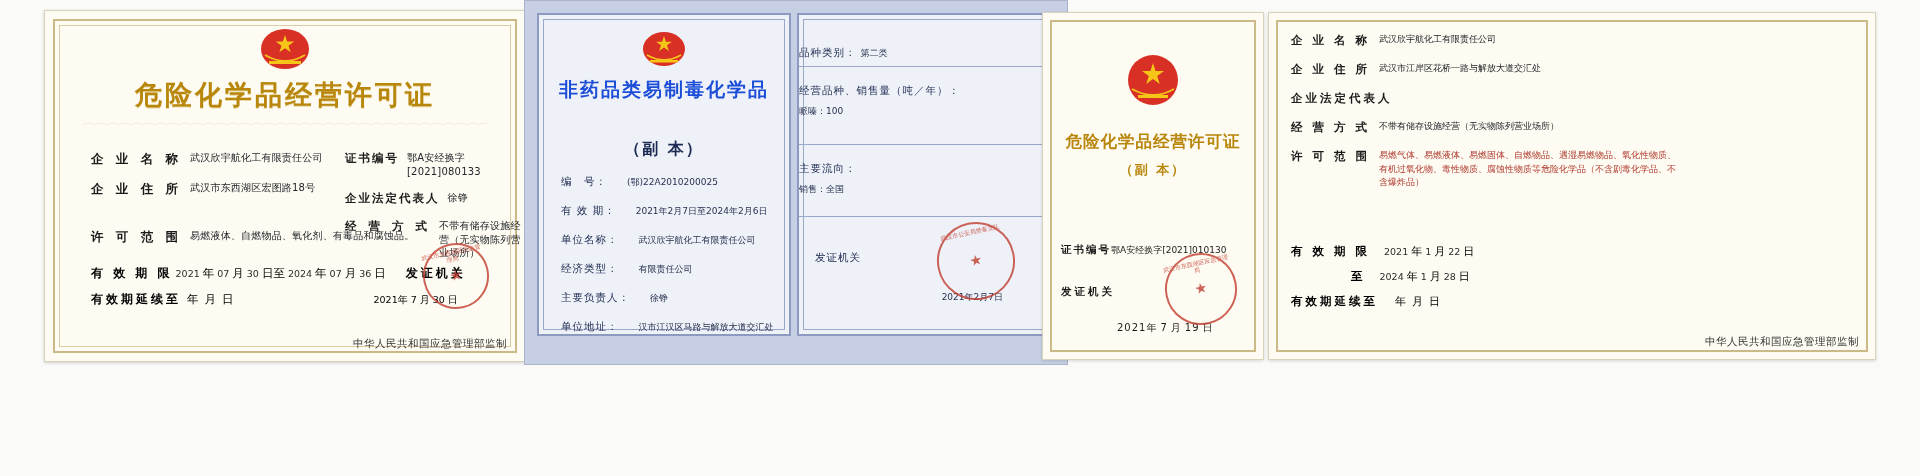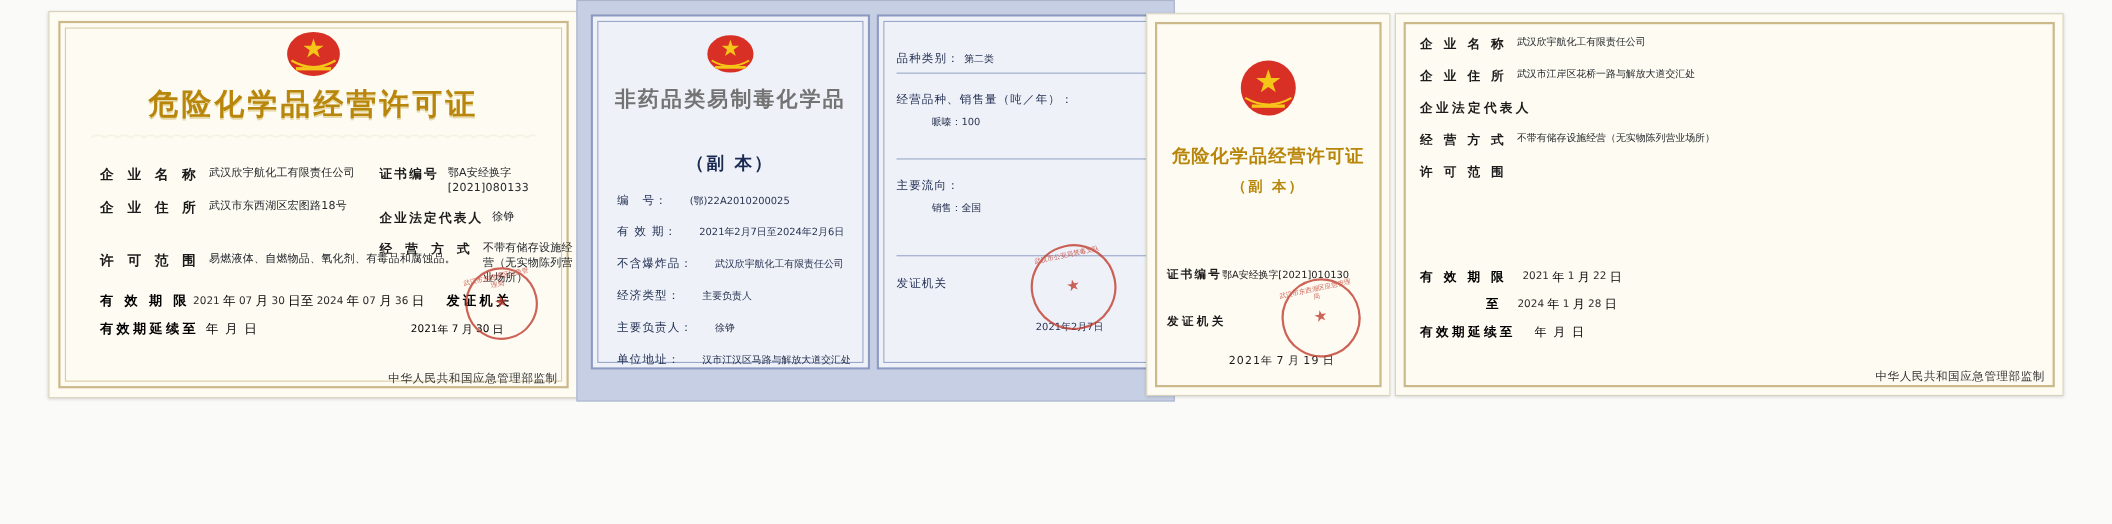"品种类别： 第二类" .c2 .rflds { left: 16px -> 0 }
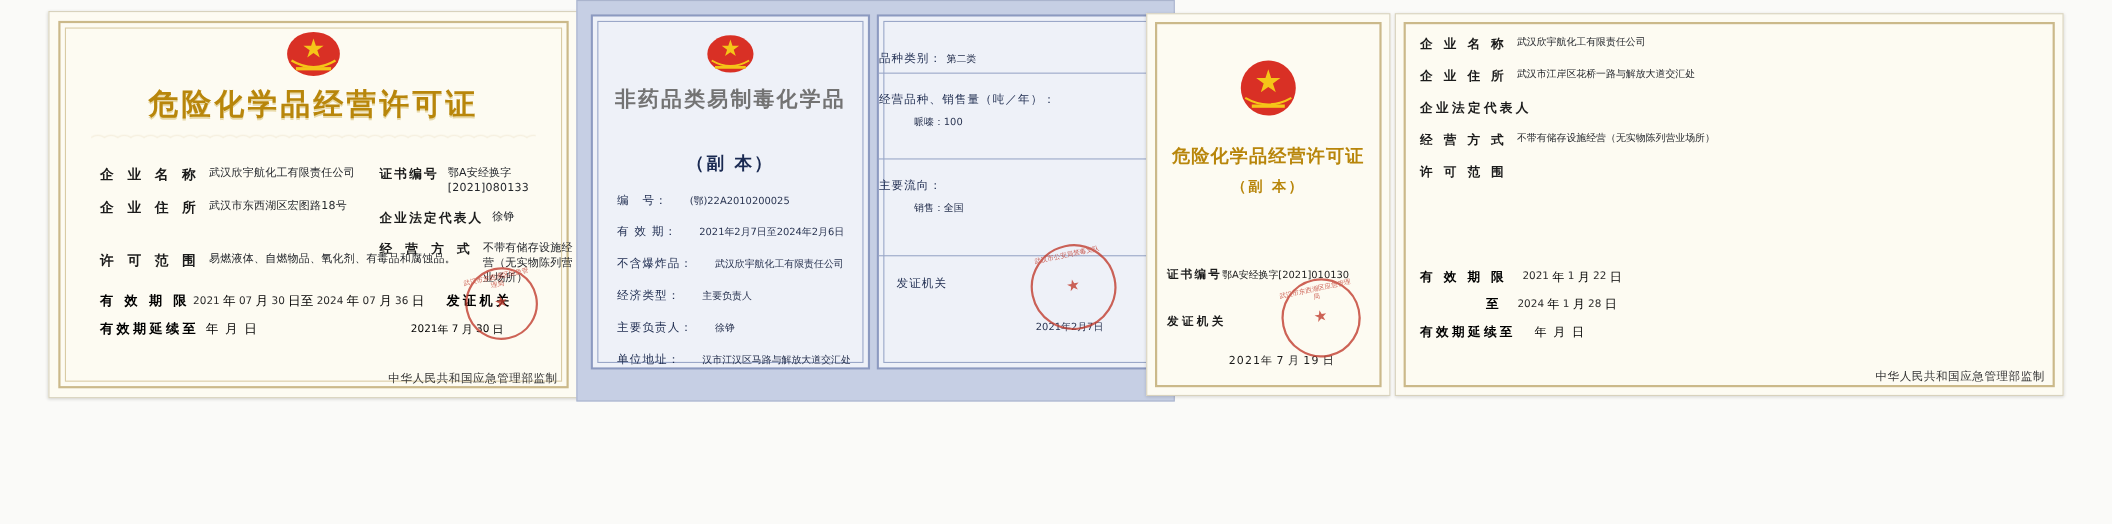"非药品类易制毒化学品" .c2 .t1 { color: #737373 -> #1d4ed8 }
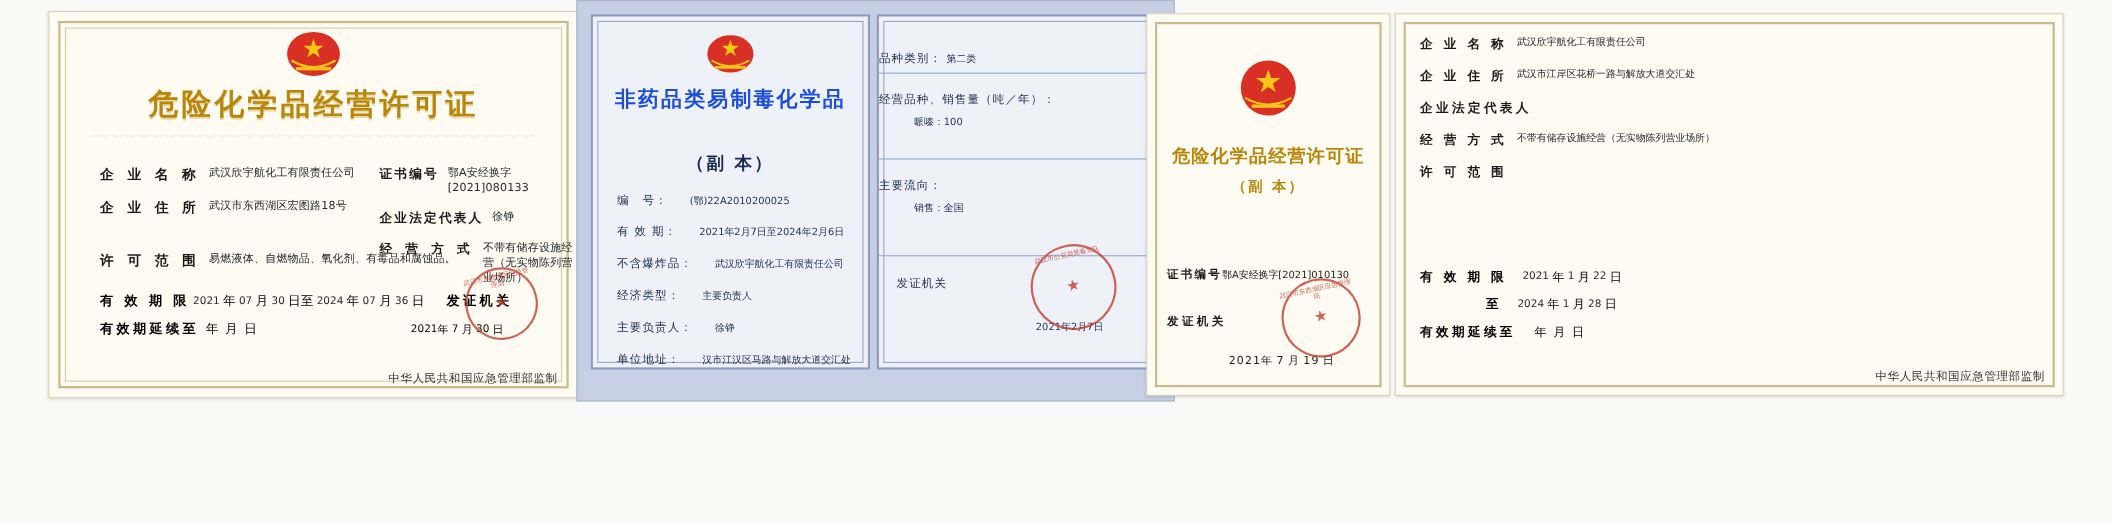"哌嗪：100" .c2 .sub { margin-left: 32px -> none }
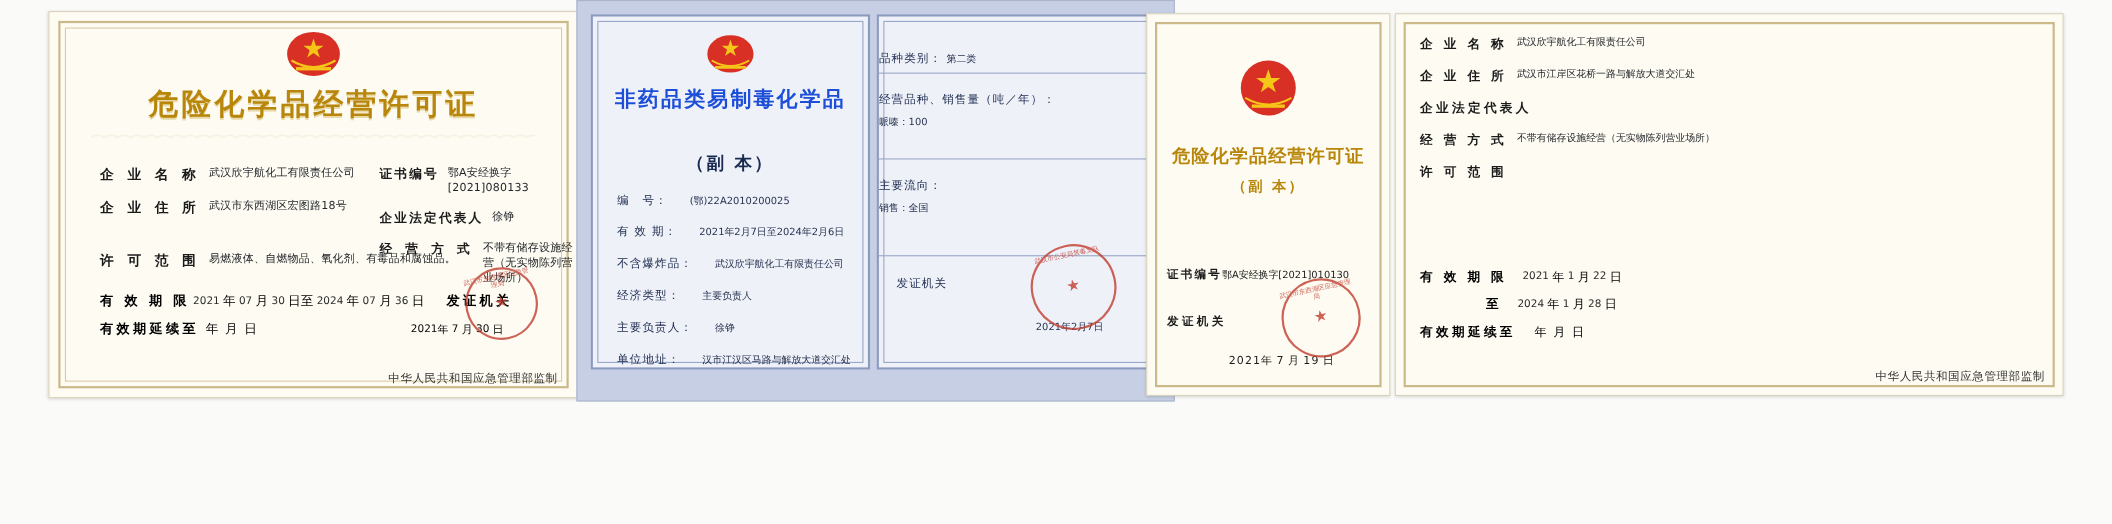"易燃气体、易燃液体、易燃固体、自燃物品、遇湿易燃物品、氧化性物质、有机过氧化物、" div.vv { html: none -> <div>易燃气体、易燃液体、易燃固体、自燃物品、遇湿易燃物品、氧化性物质、有机过氧化物、毒性物质、腐蚀性物质等危险化学品（不含剧毒化学品、不含爆炸品）</div> }
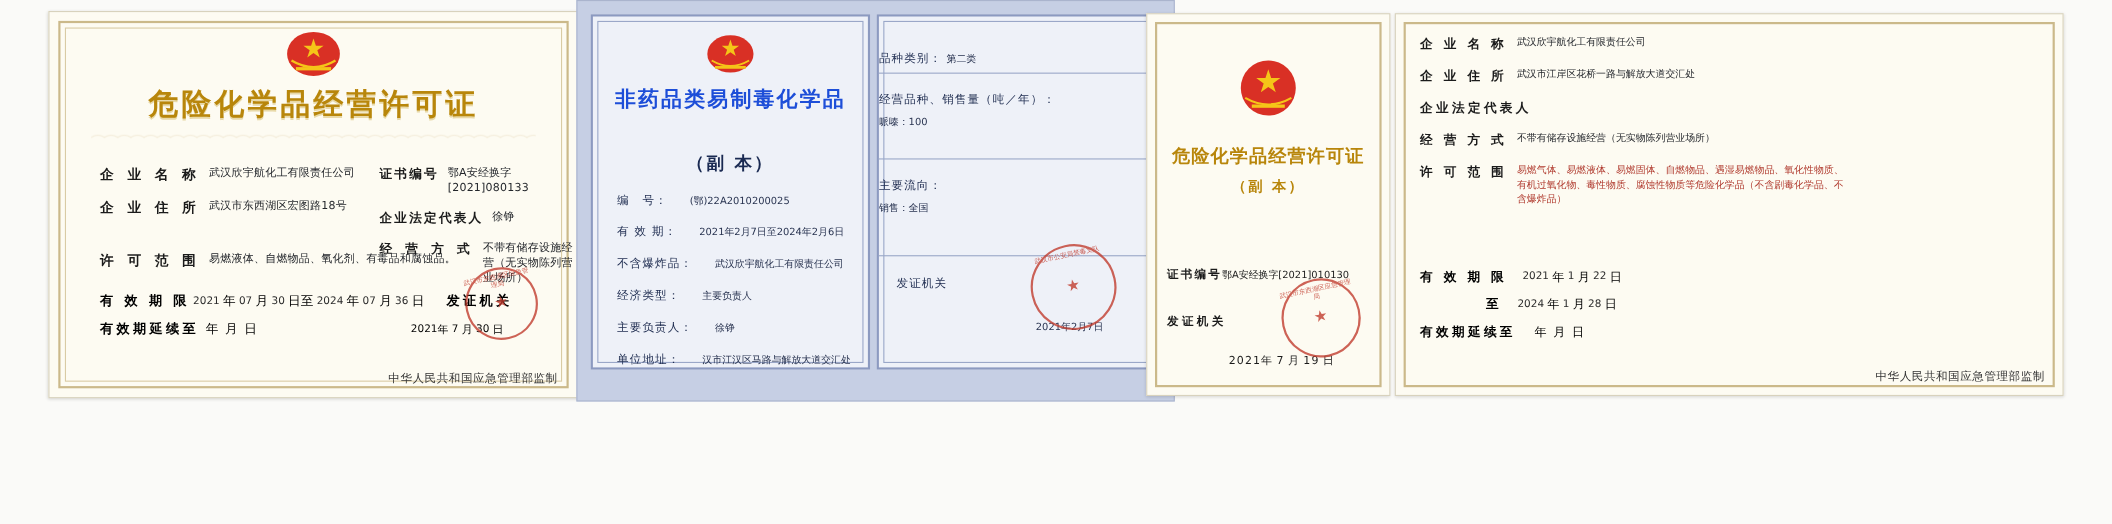"主要流向：" div.rbox { padding-bottom: 36px -> 20px }
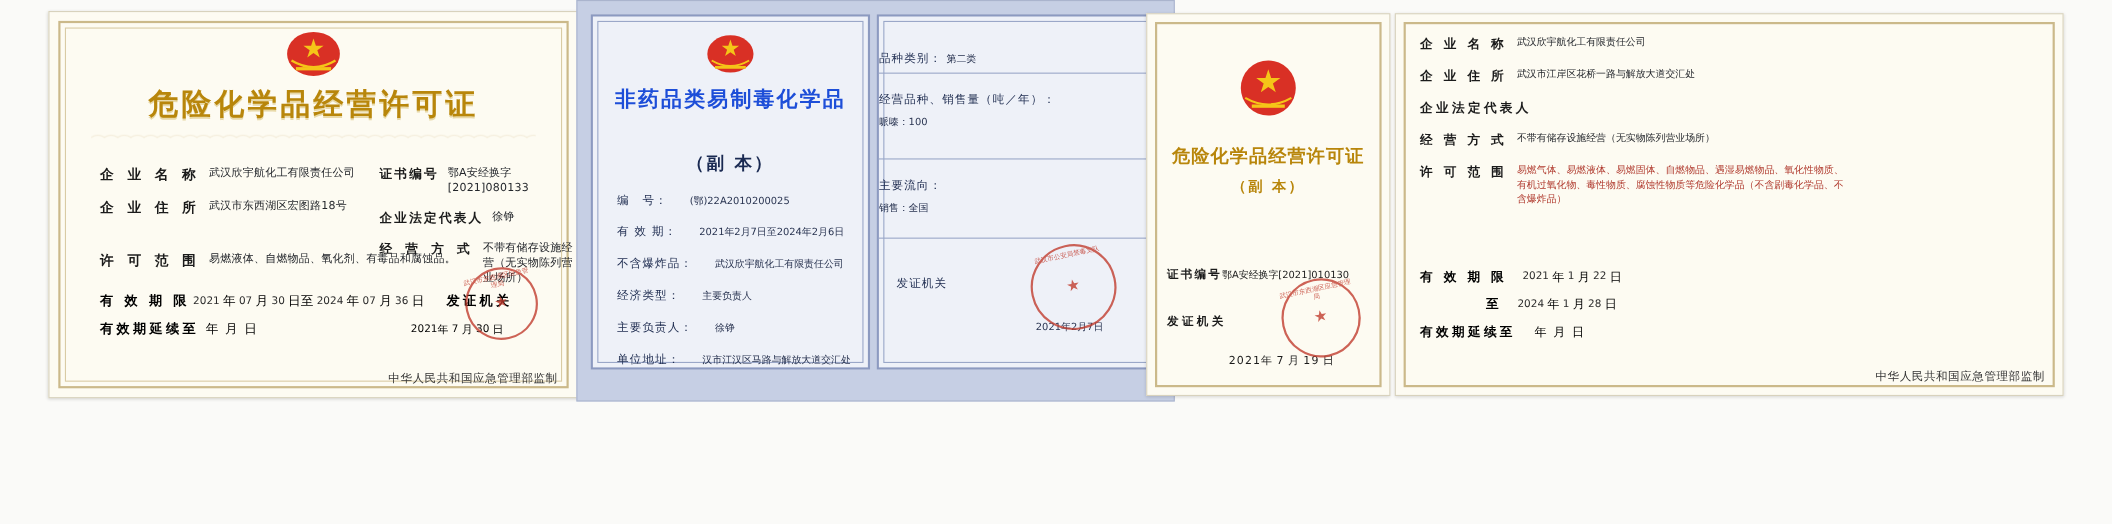"不含爆炸品：" span { text: 不含爆炸品 -> 单位名称 }
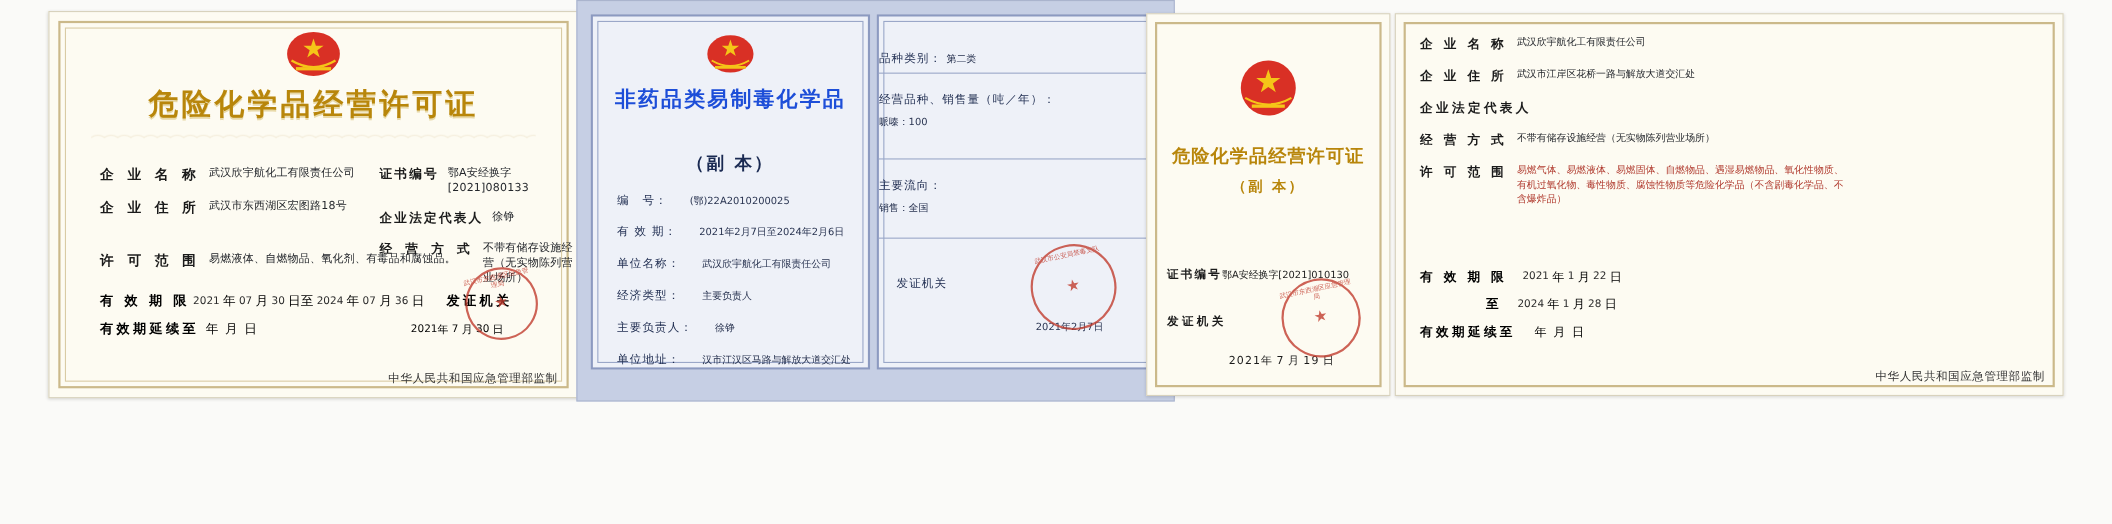"主要负责人" span.v { text: 主要负责人 -> 有限责任公司 }
